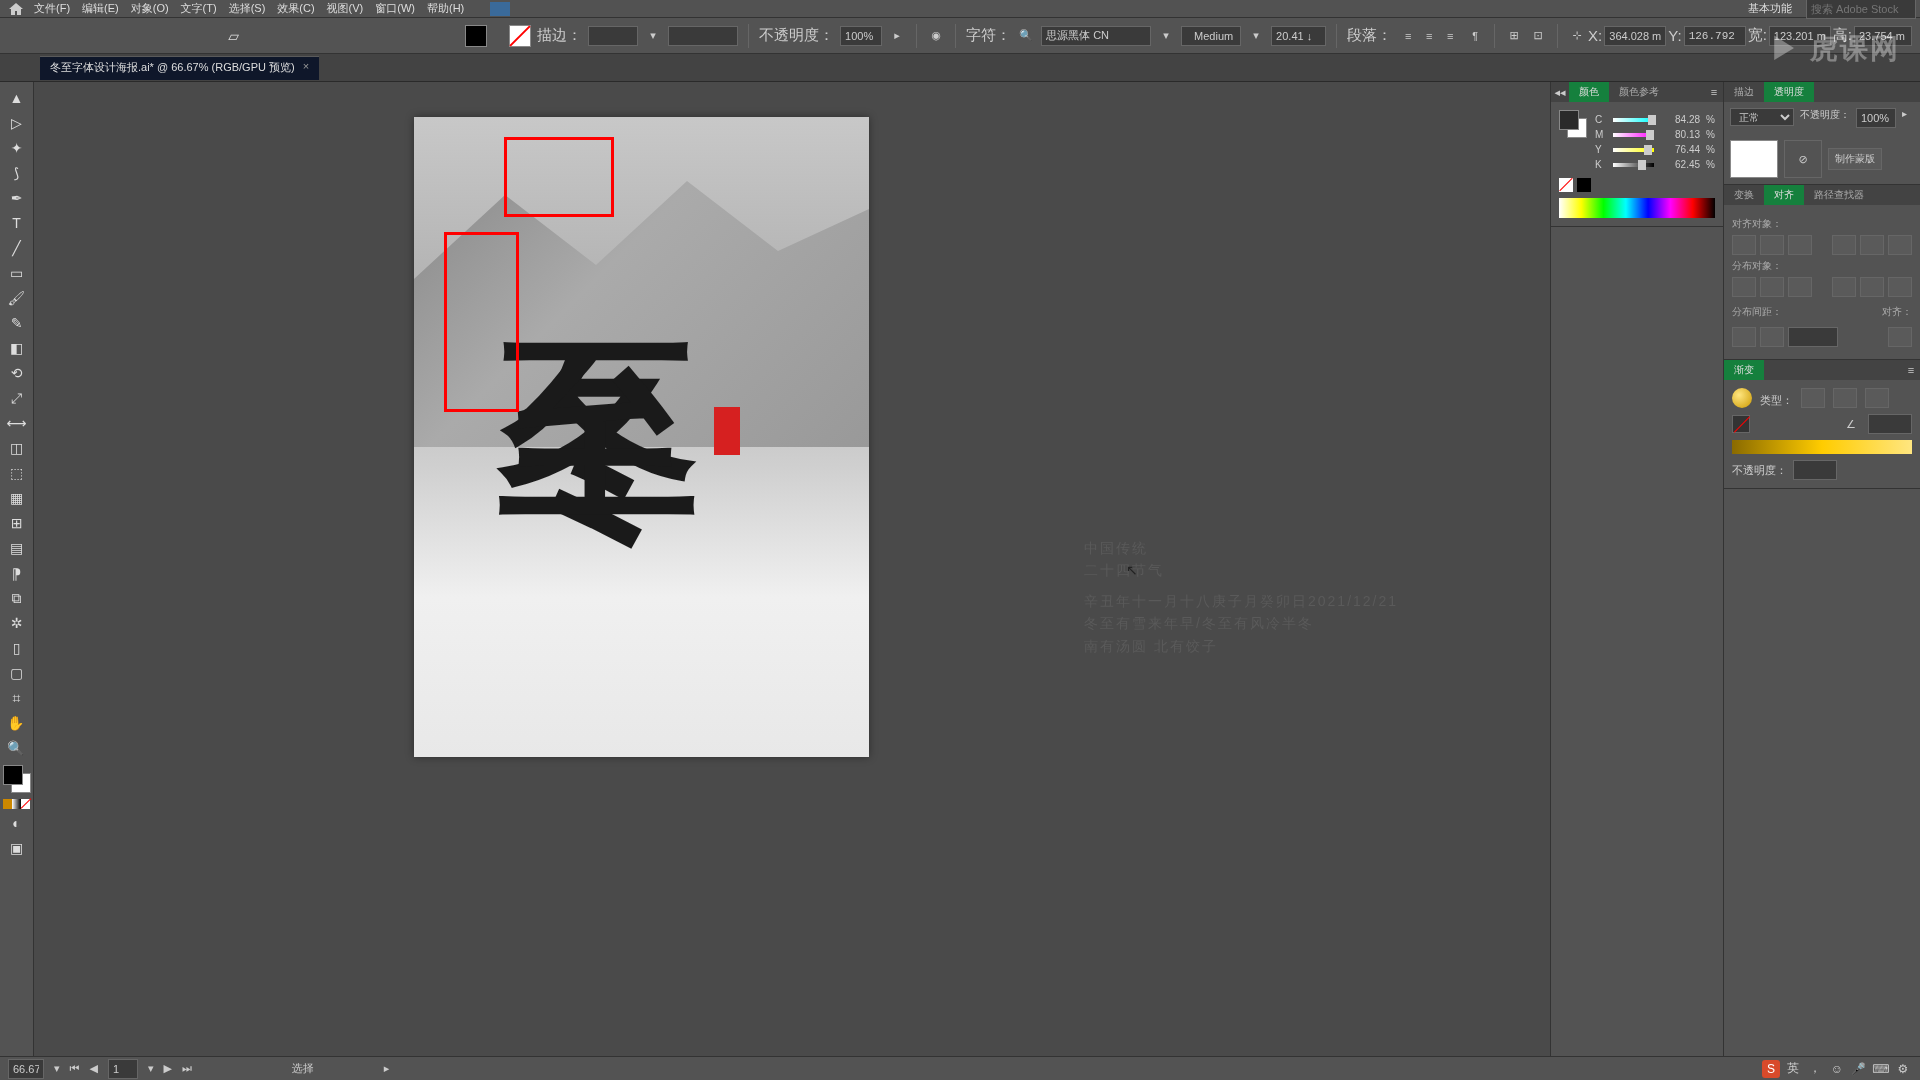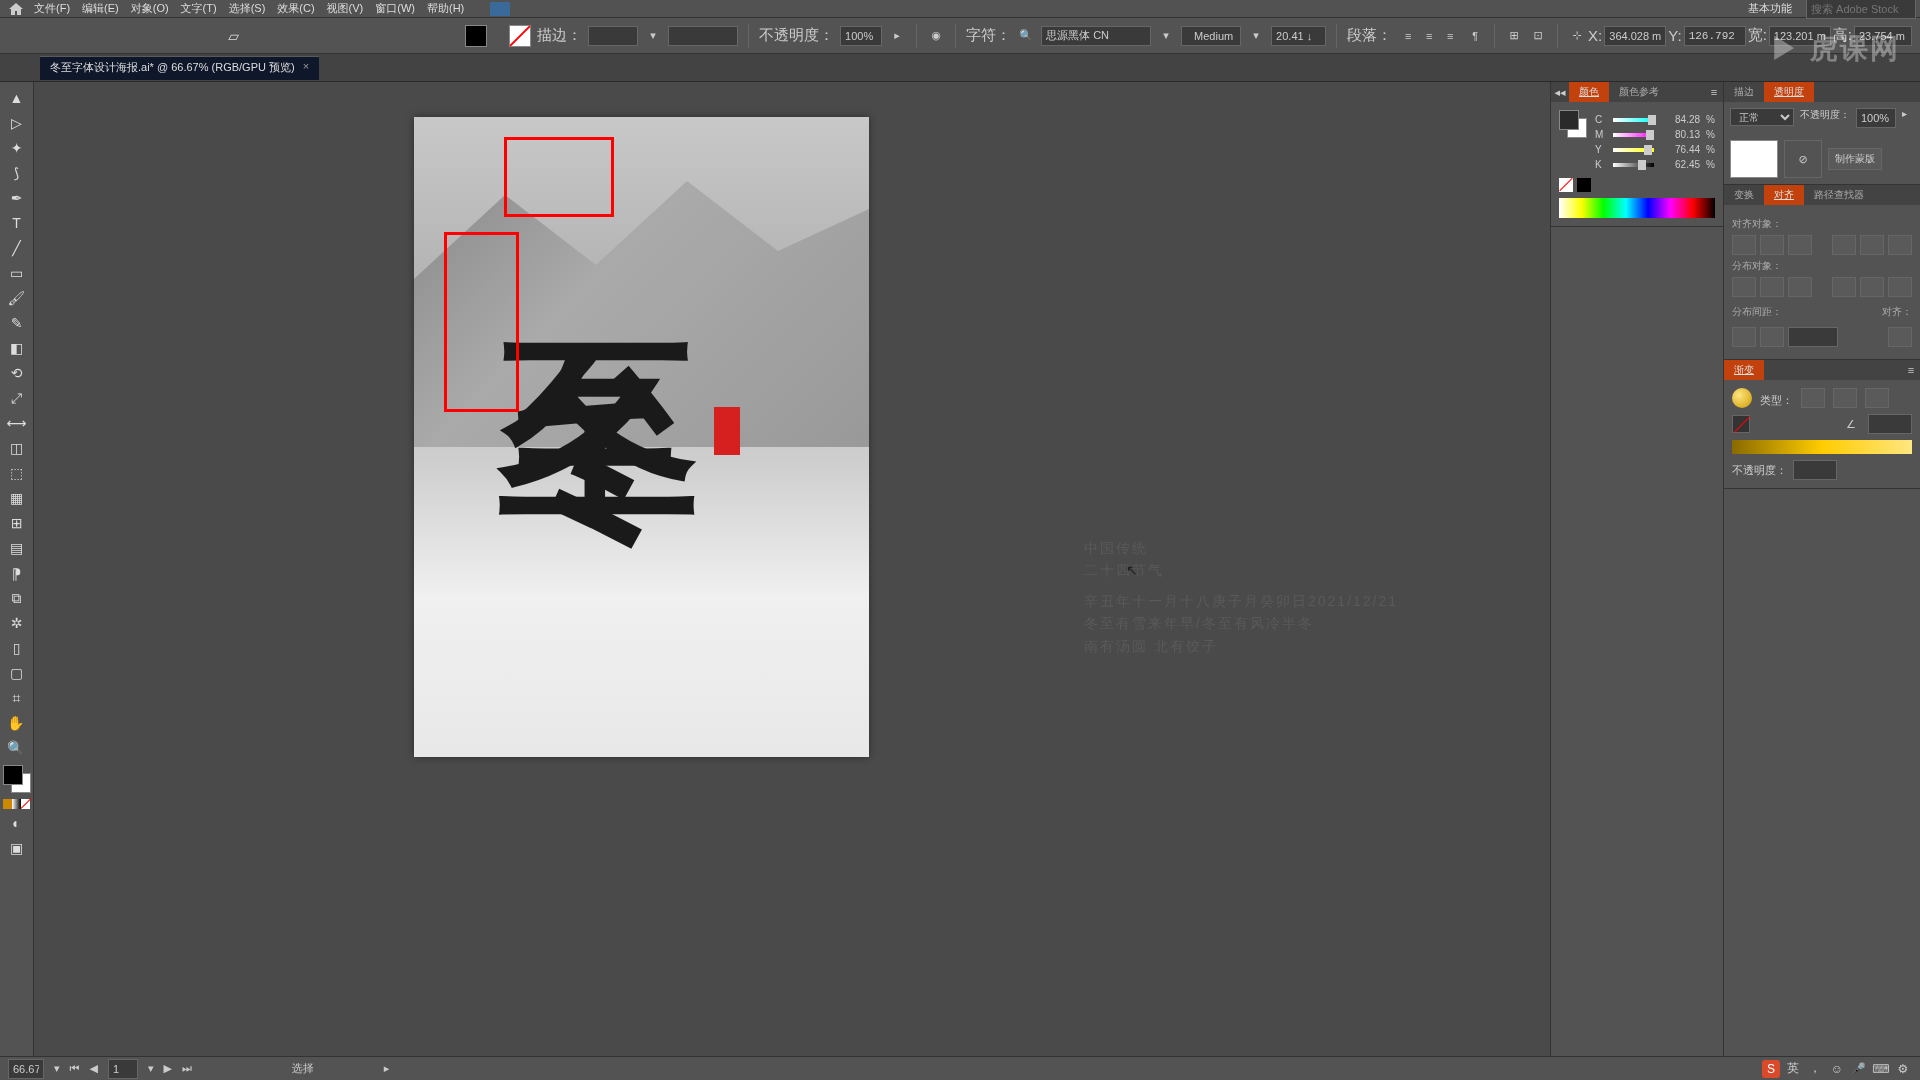"颜色" .panel-tab.active { background: #c2410c -> #15803d; text-decoration: underline -> none }
